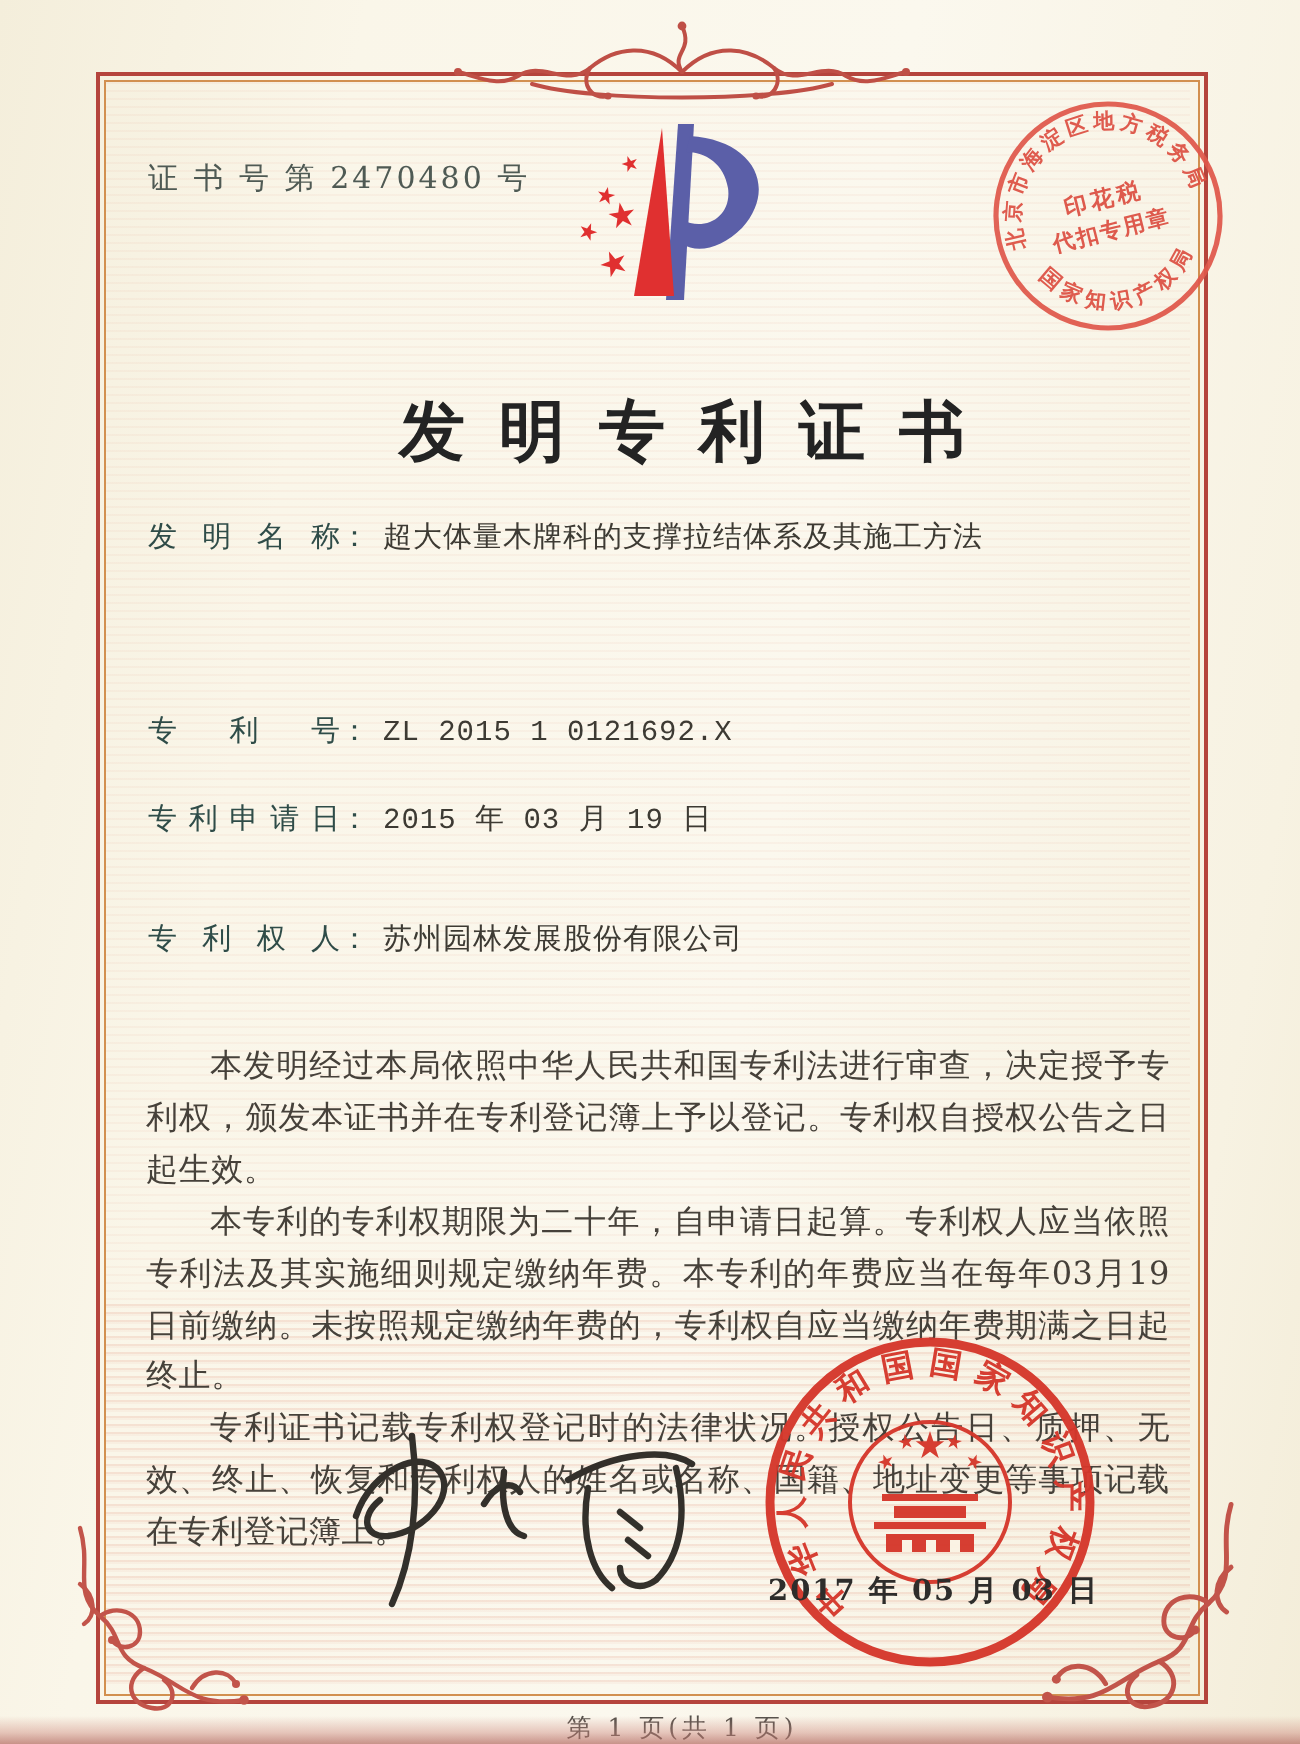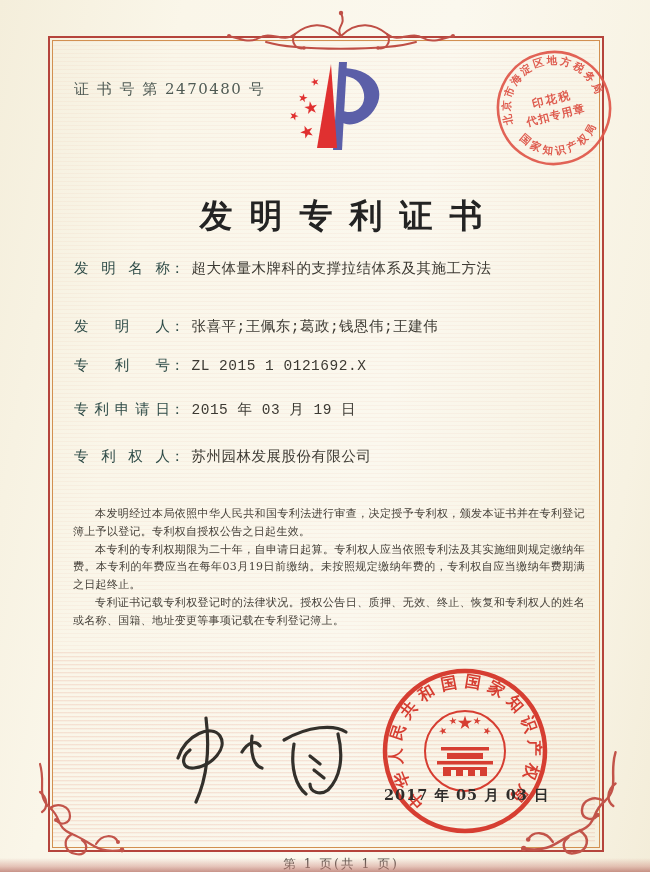"发明人： 张喜平;王佩东;葛政;钱恩伟;王建伟" div.field { html: <div> <span>发明人</span><span>：</span><span>张喜平;王佩东;葛政;钱恩伟;王建伟</span> </div> -> none }
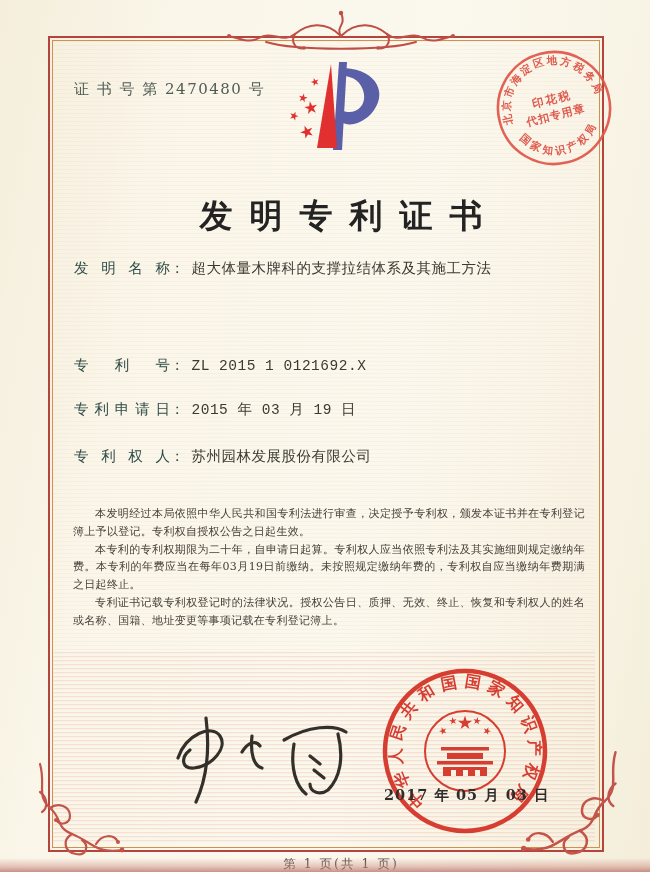"专利权人： 苏州园林发展股份有限公司" .f4 { top: 447px -> 460px }
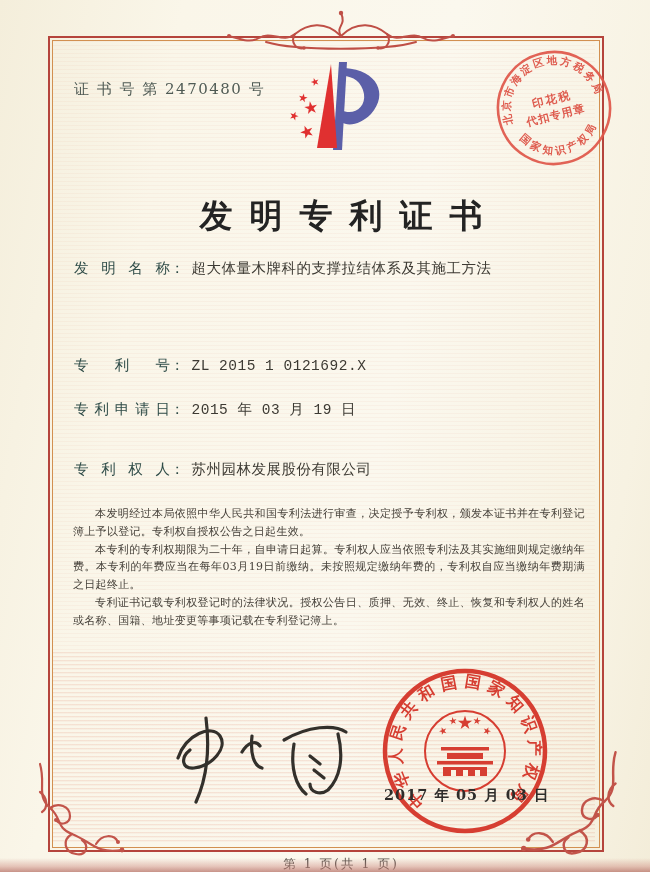"本发明经过本局依照中华人民共和国专利法进行审查，决定授予专利权，颁发本证书并在专" .body-text { font-size: 11px -> 16px; top: 505px -> 520px }
